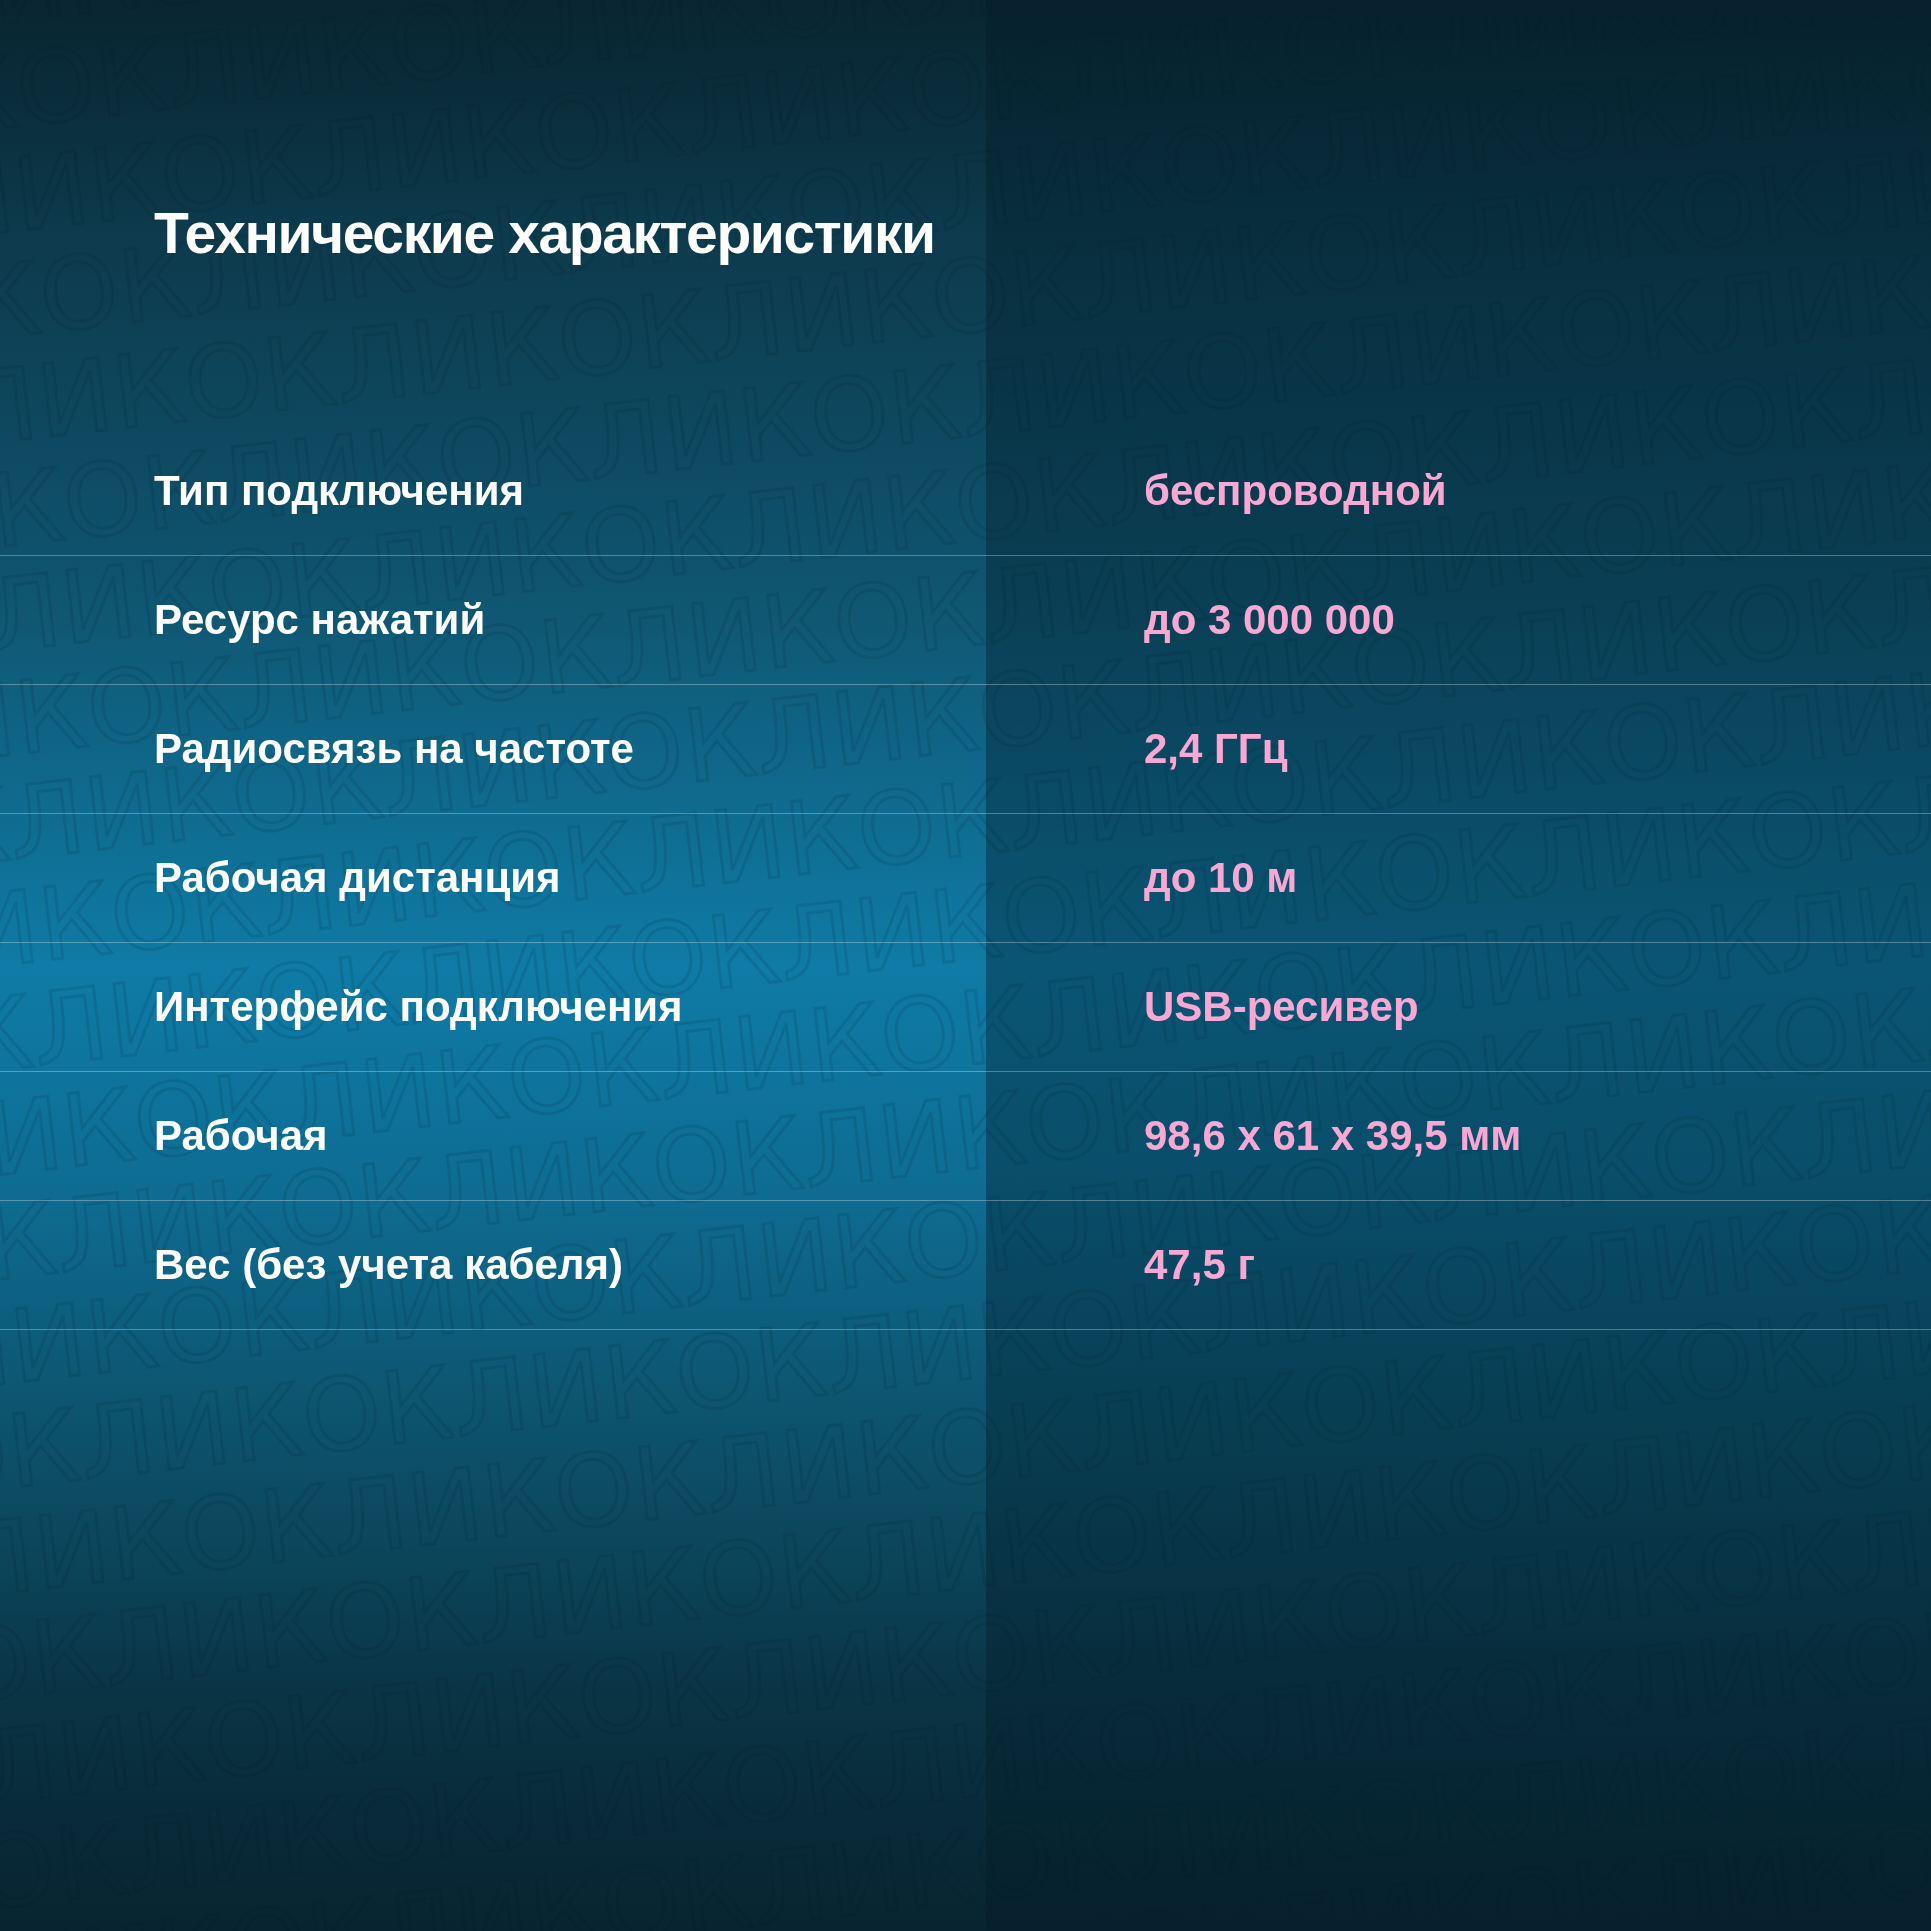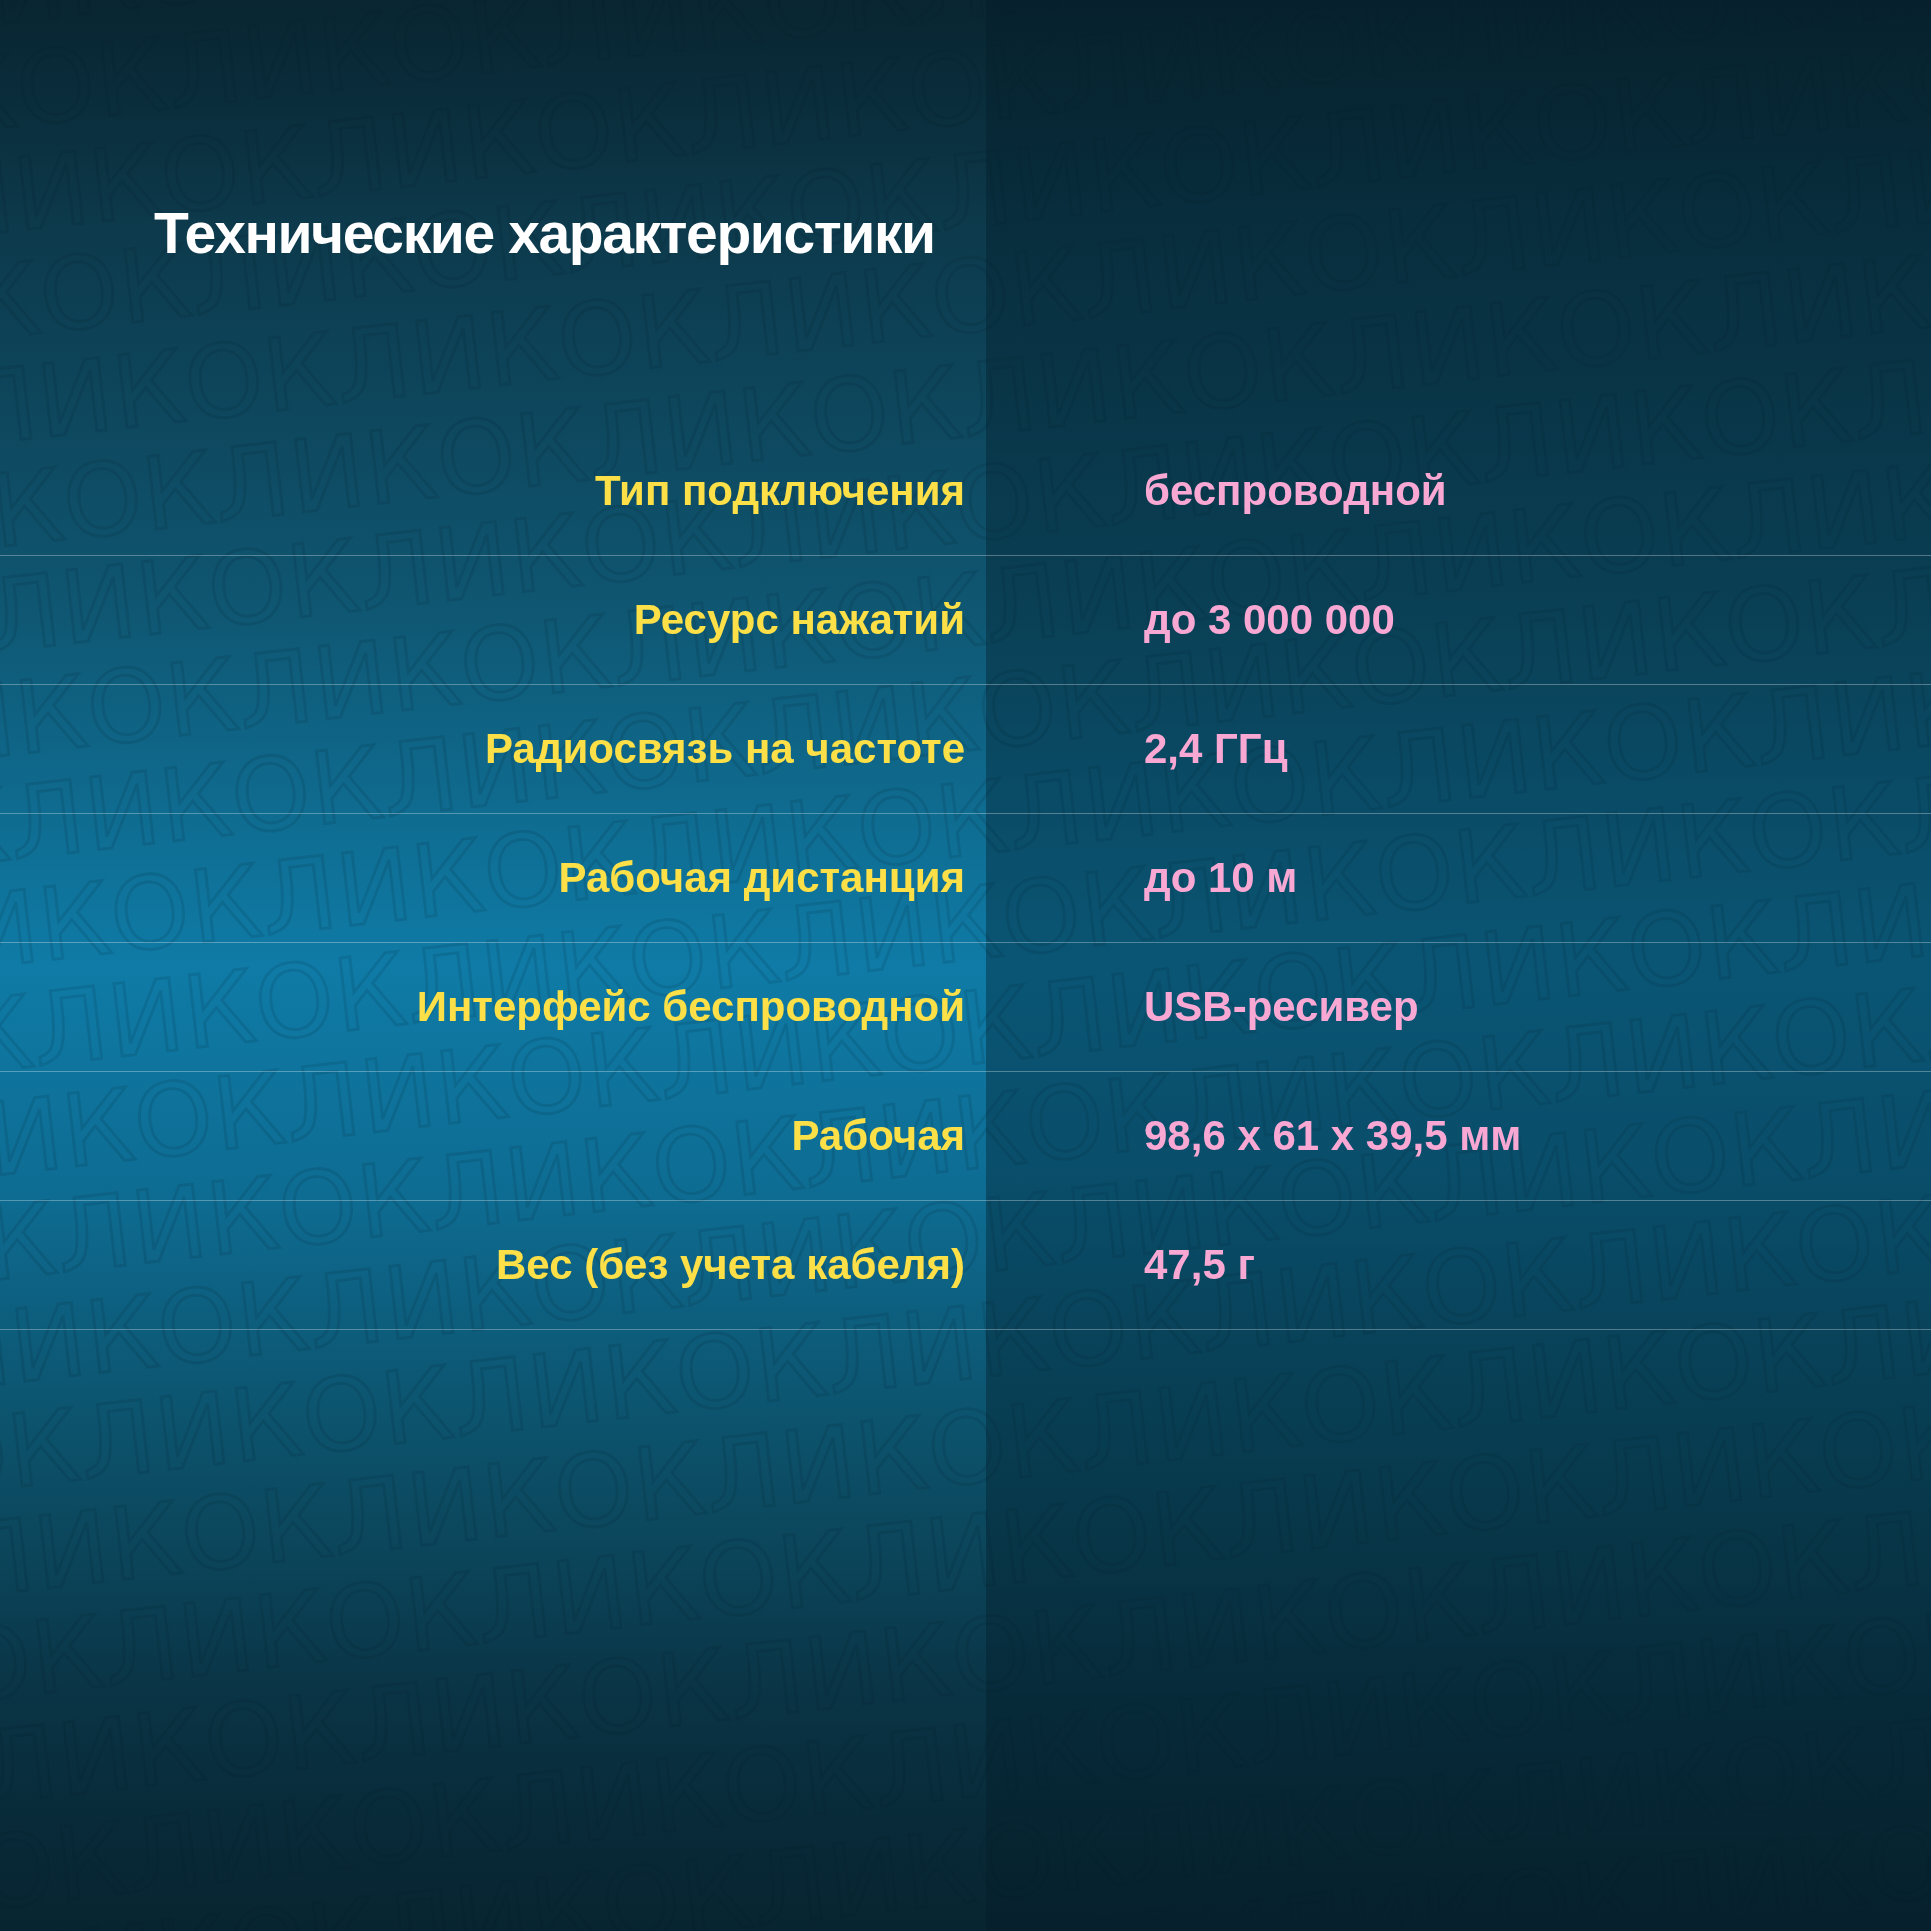"Тип подключения" .spec-label { color: #fde047 -> #ffffff; text-align: right -> none }
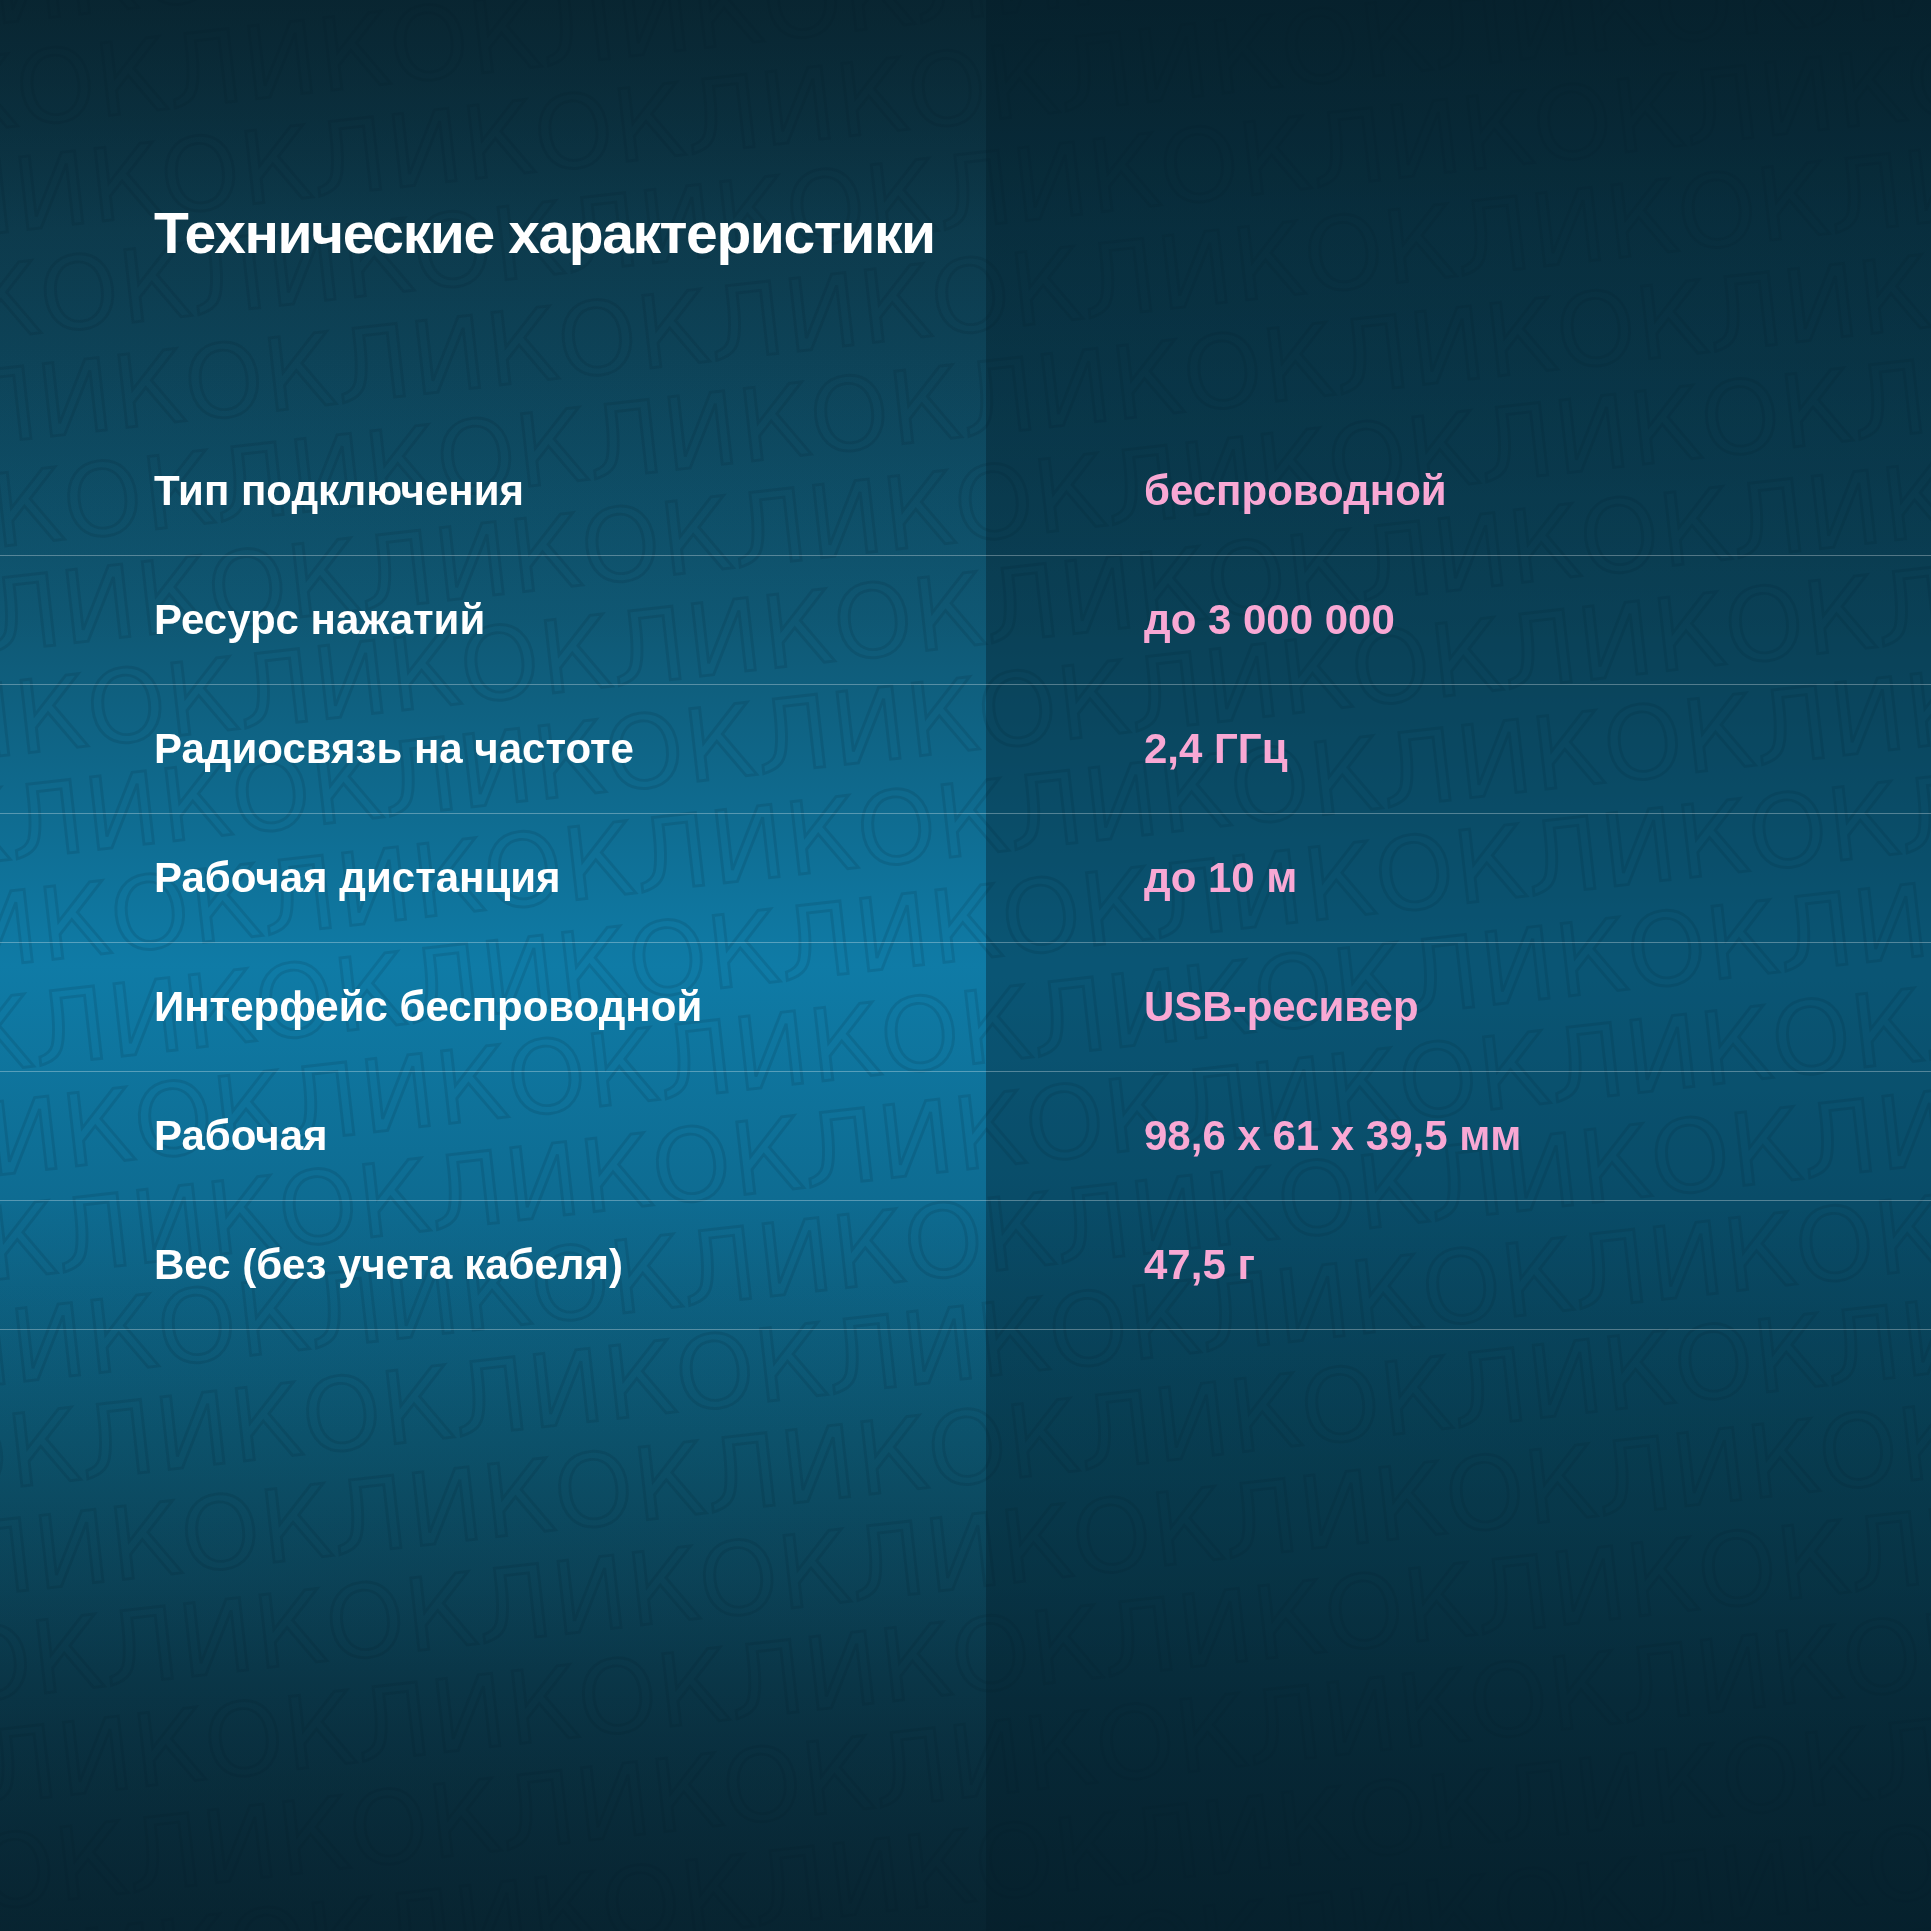"Интерфейс беспроводной" div.spec-label { text: беспроводной -> подключения }
